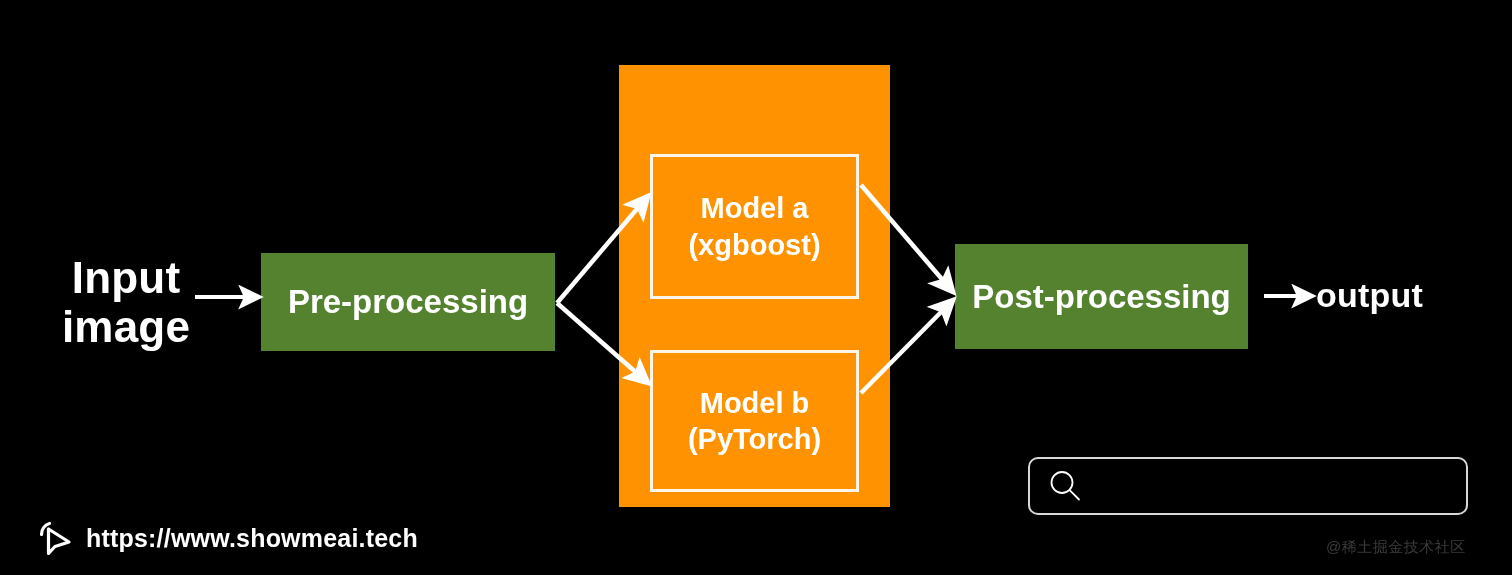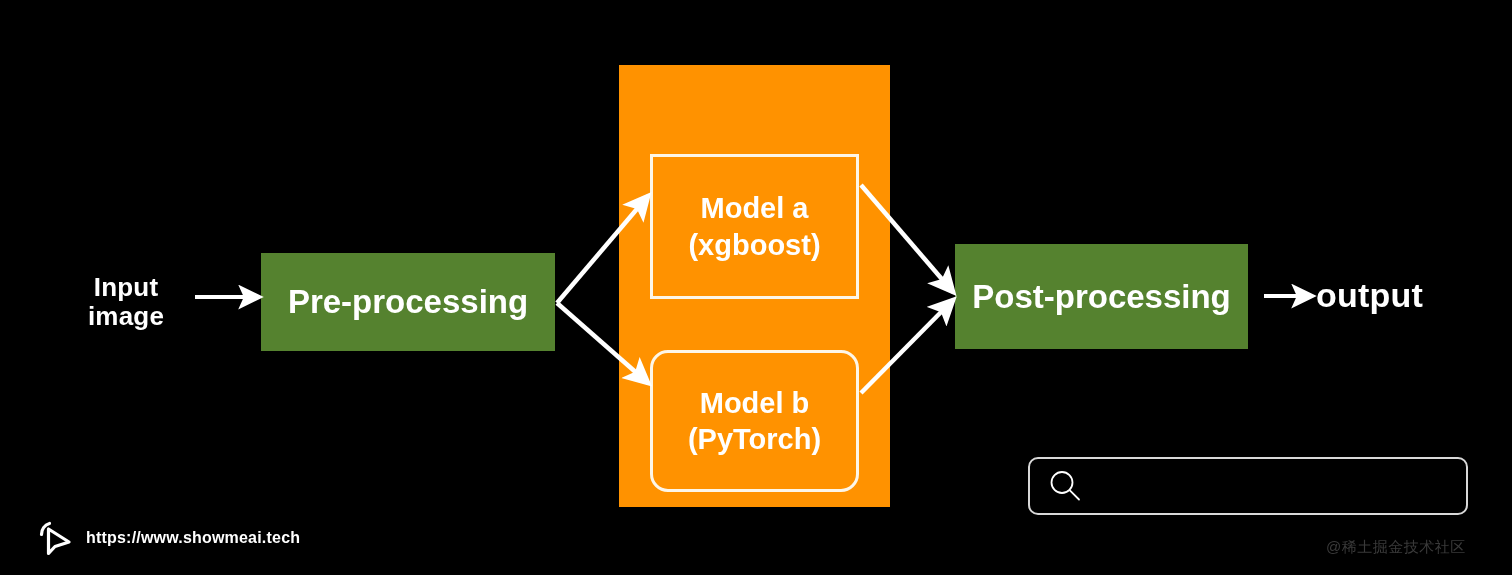"Input" #input-image-label { font-size: 26px -> 44px }
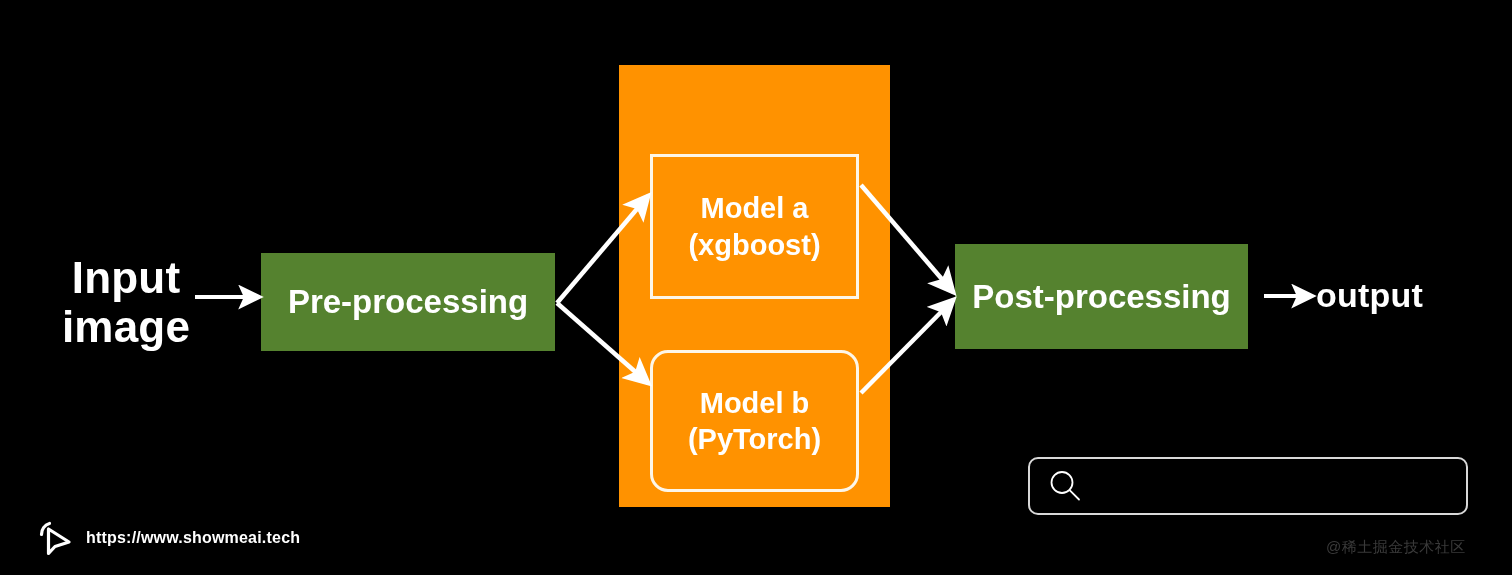"Model b" #model-b-box { border-radius: 18px -> none }
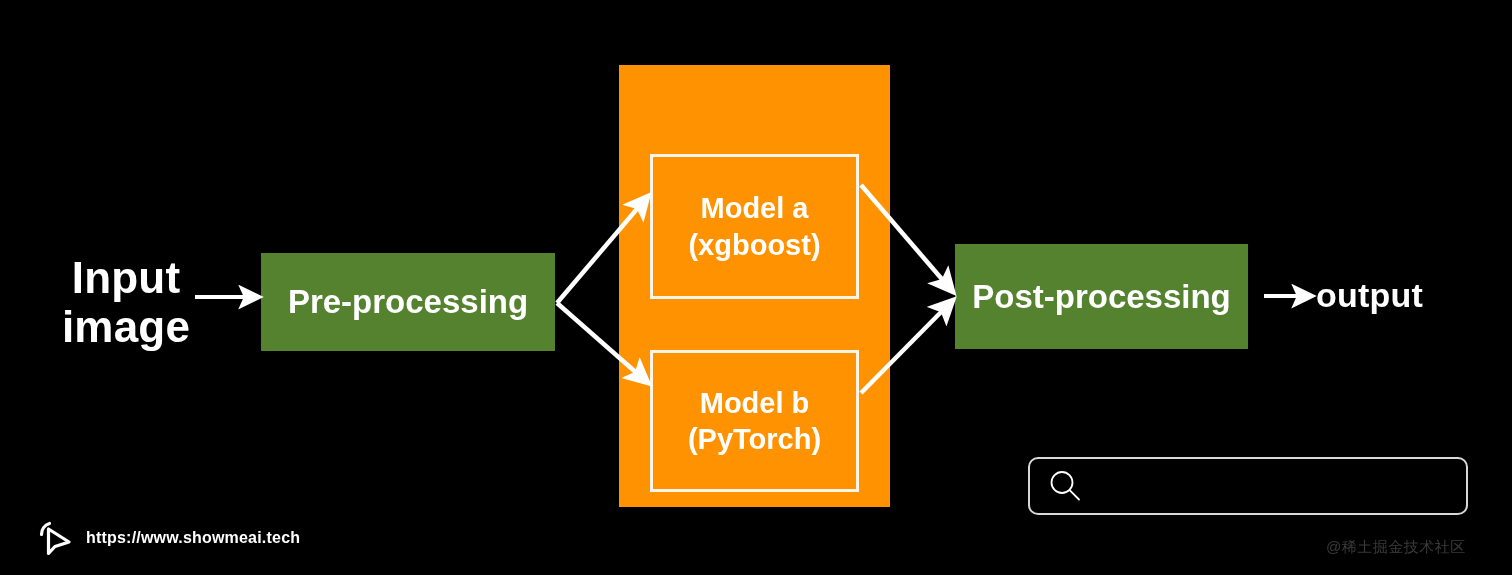"https://www.showmeai.tech" #url-text { font-size: 16px -> 25px }
